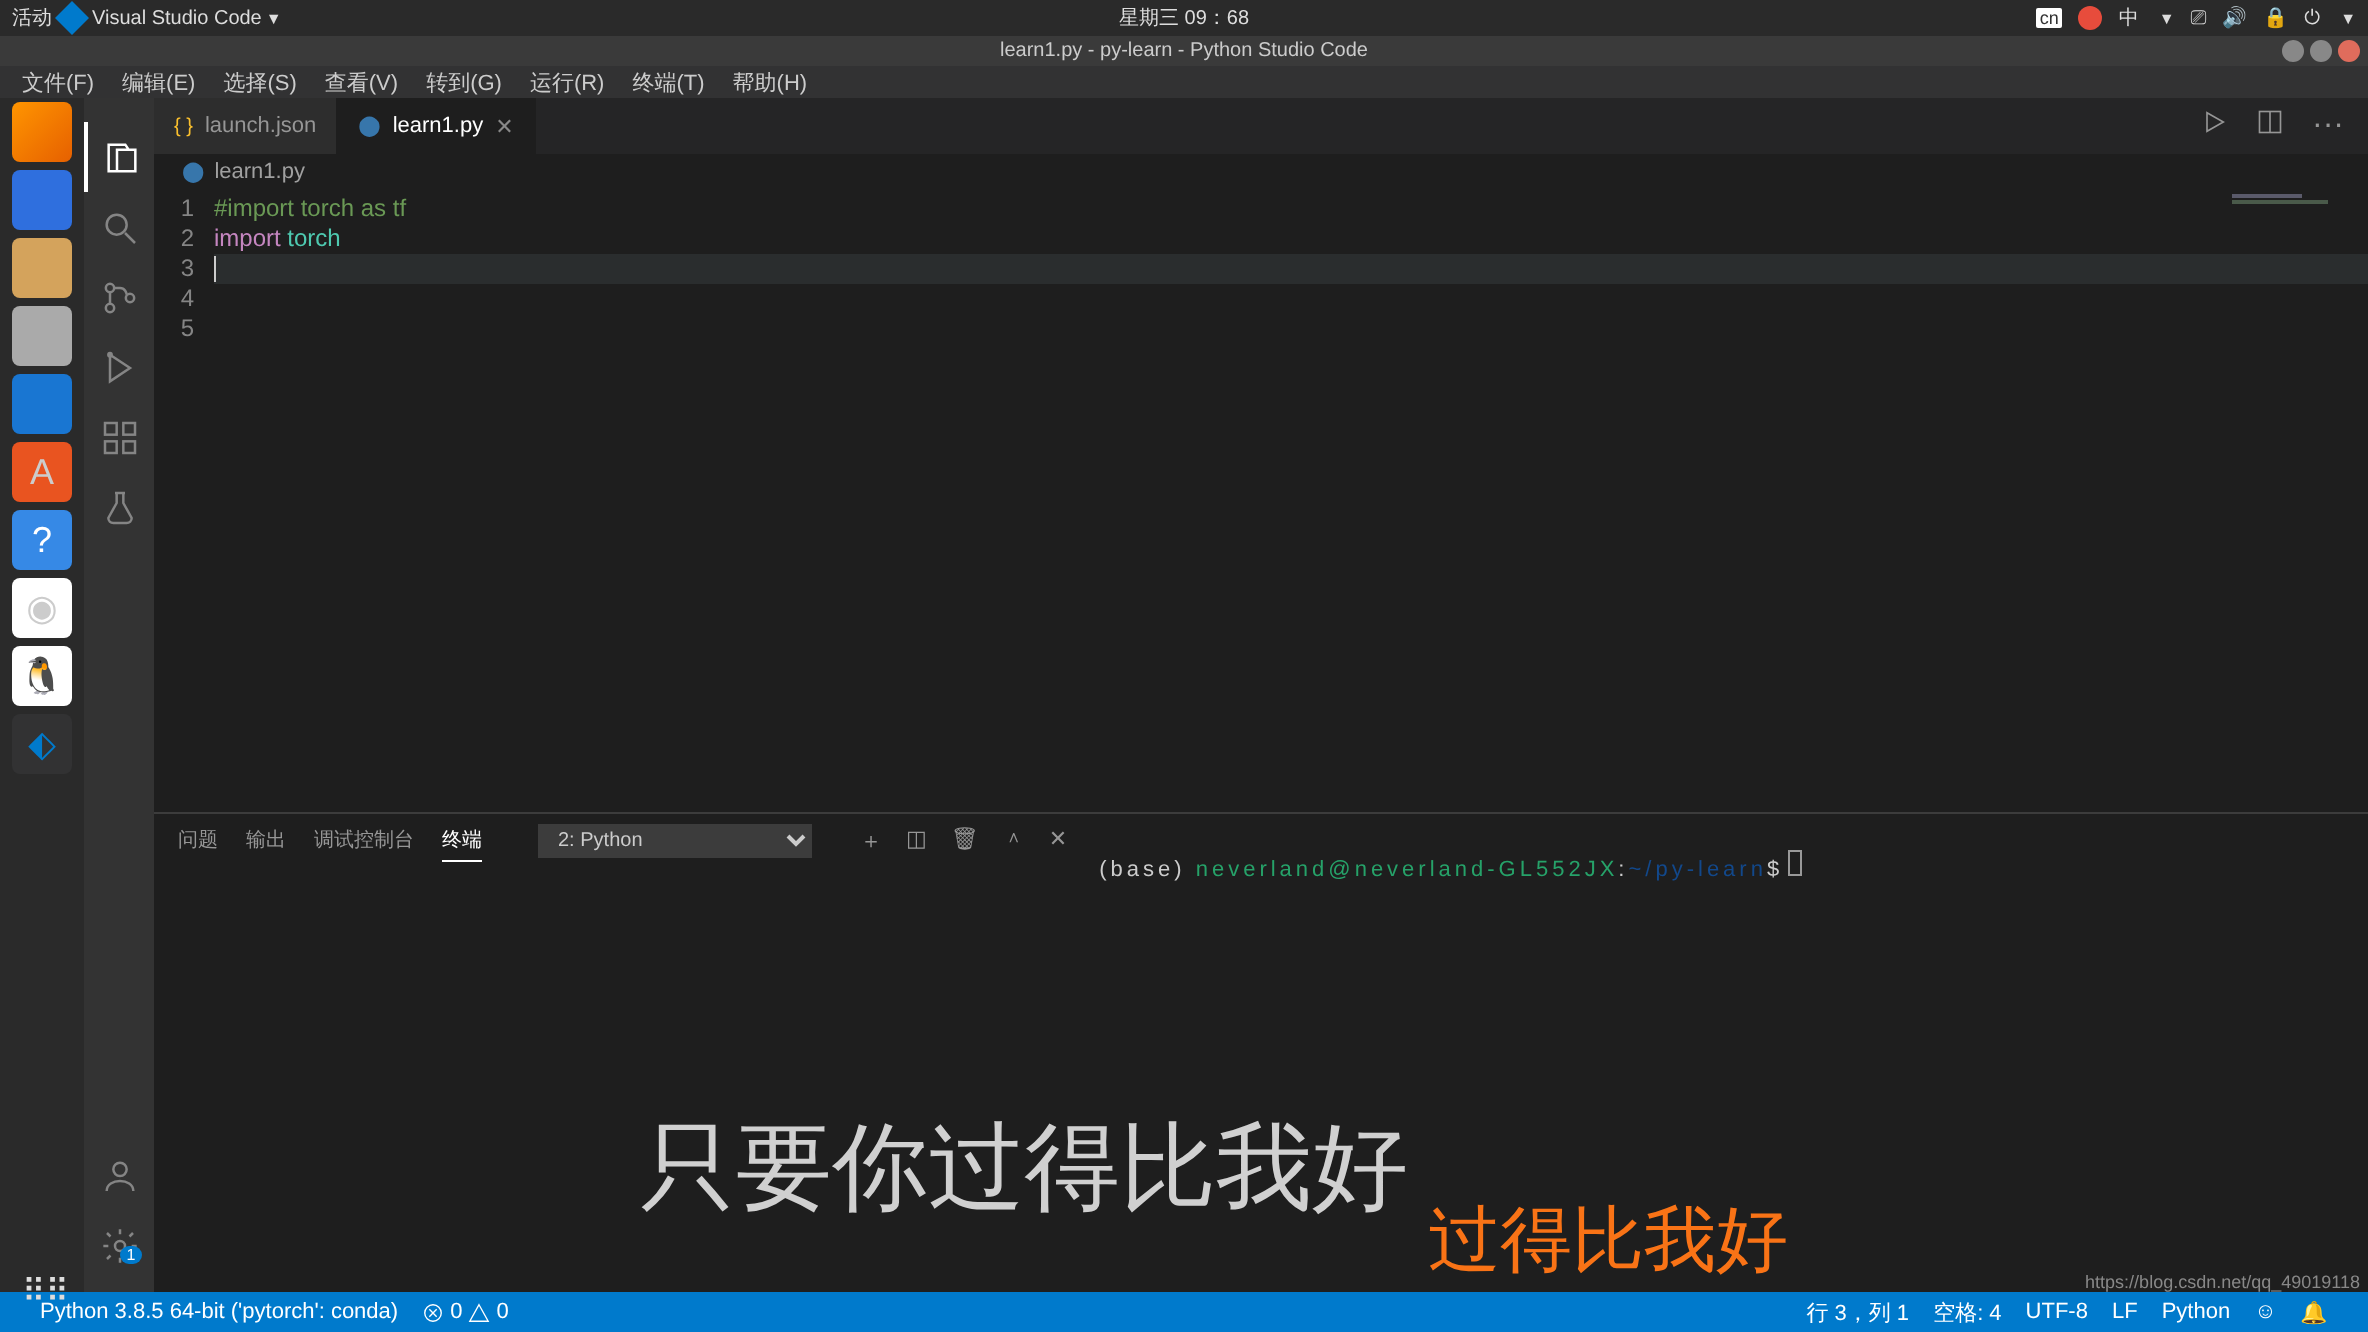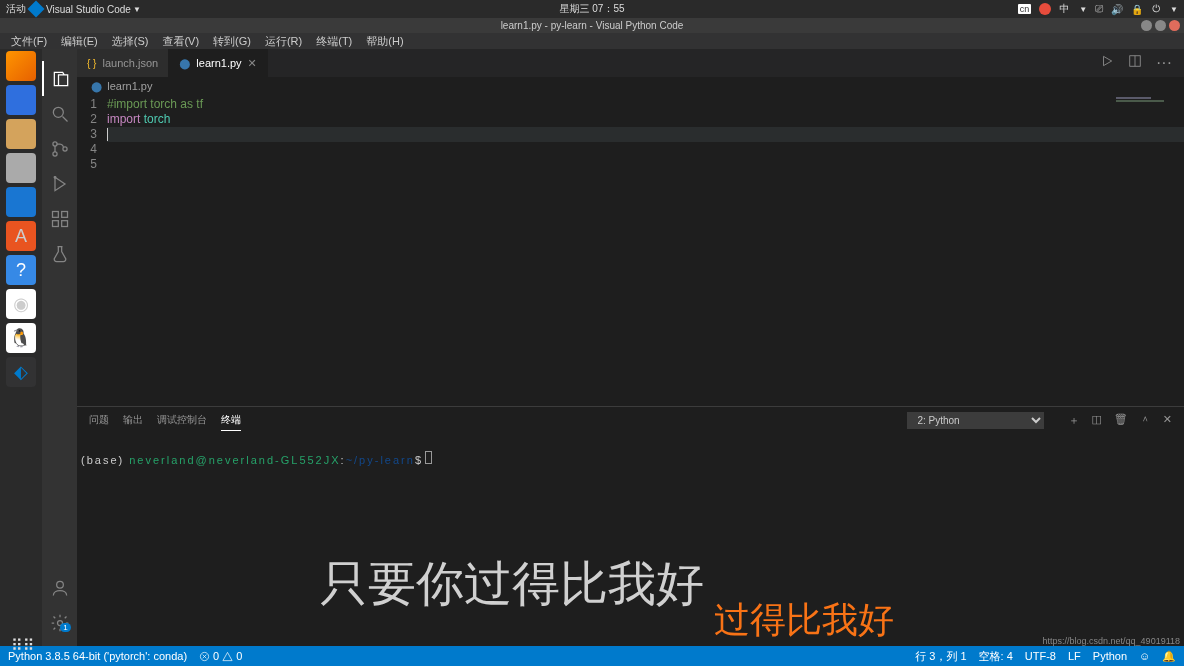"星期三 07：55" span.center { text: 07：55 -> 09：68 }
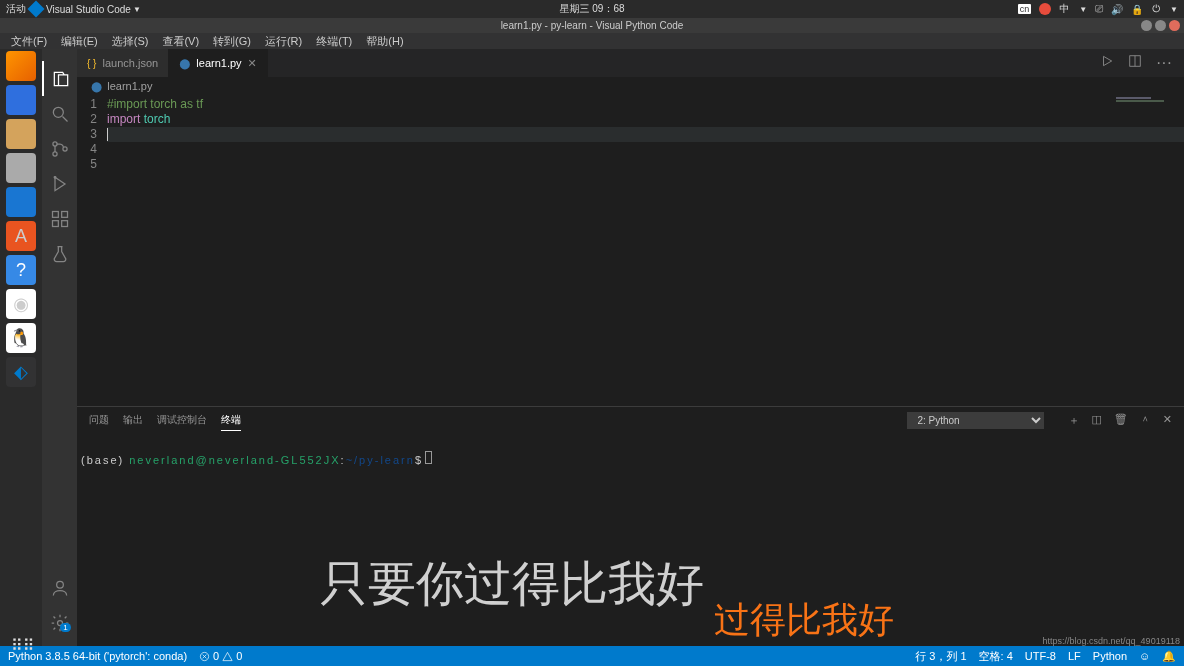"learn1.py - py-learn - Visual" span { text: Visual Python -> Python Studio }
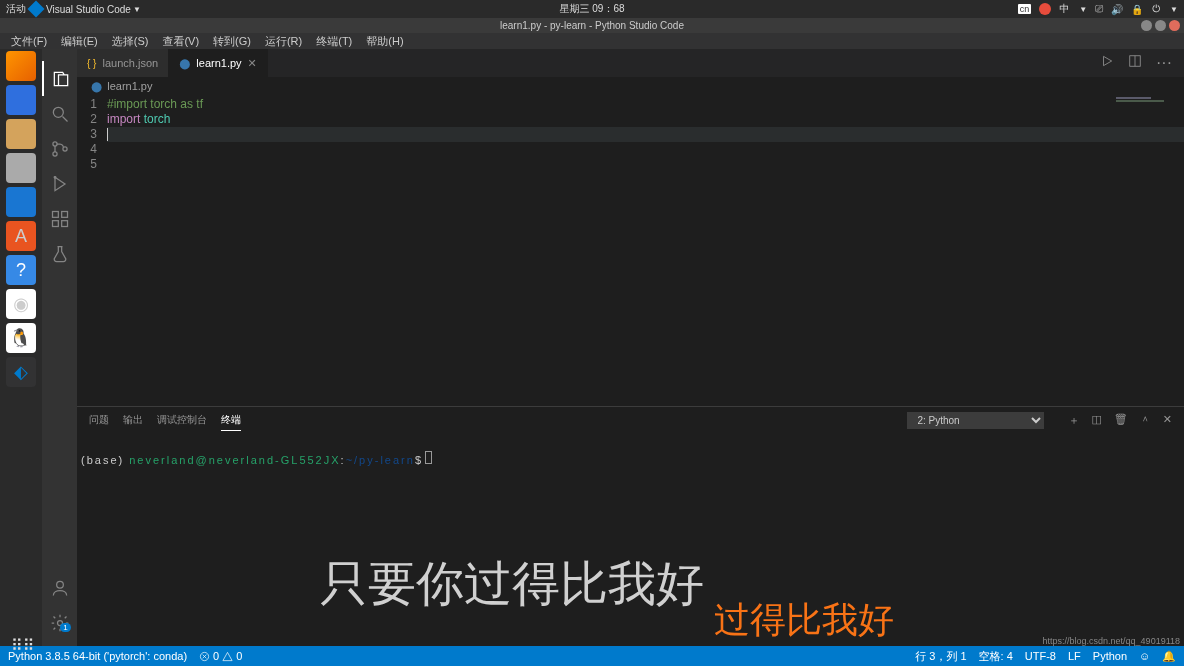"问题" .panel { flex-direction: column -> row }
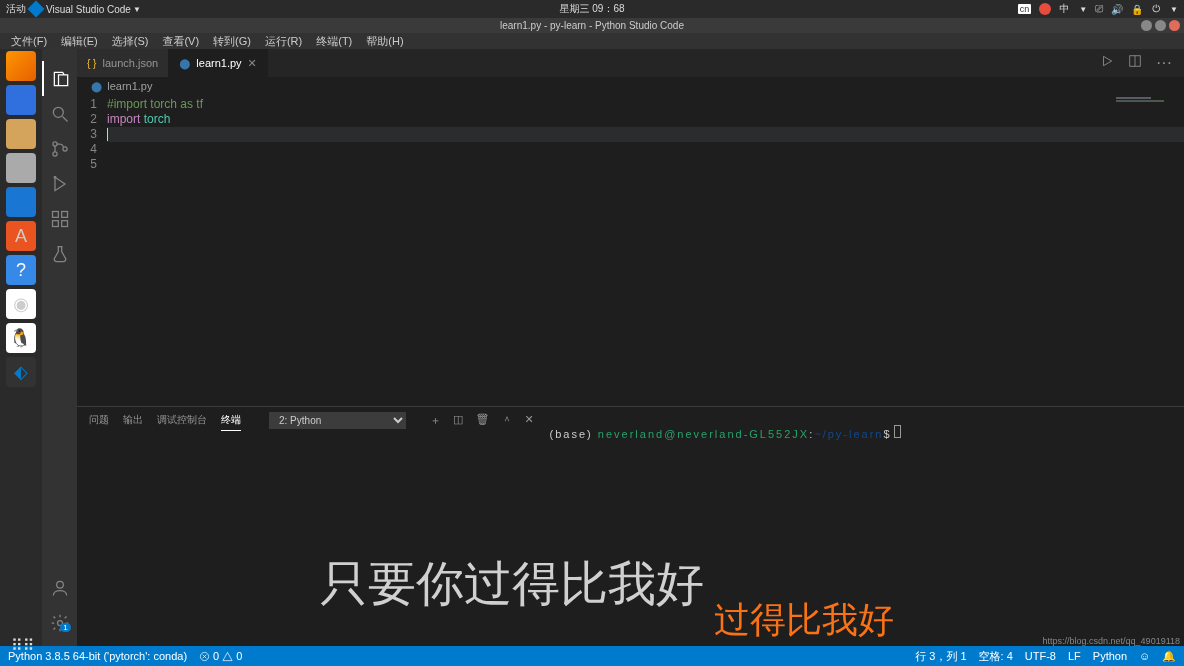"Python 3.8.5 64-bit ('pytorch': conda)" .status-bar { padding: 0 8px -> 0 20px }
